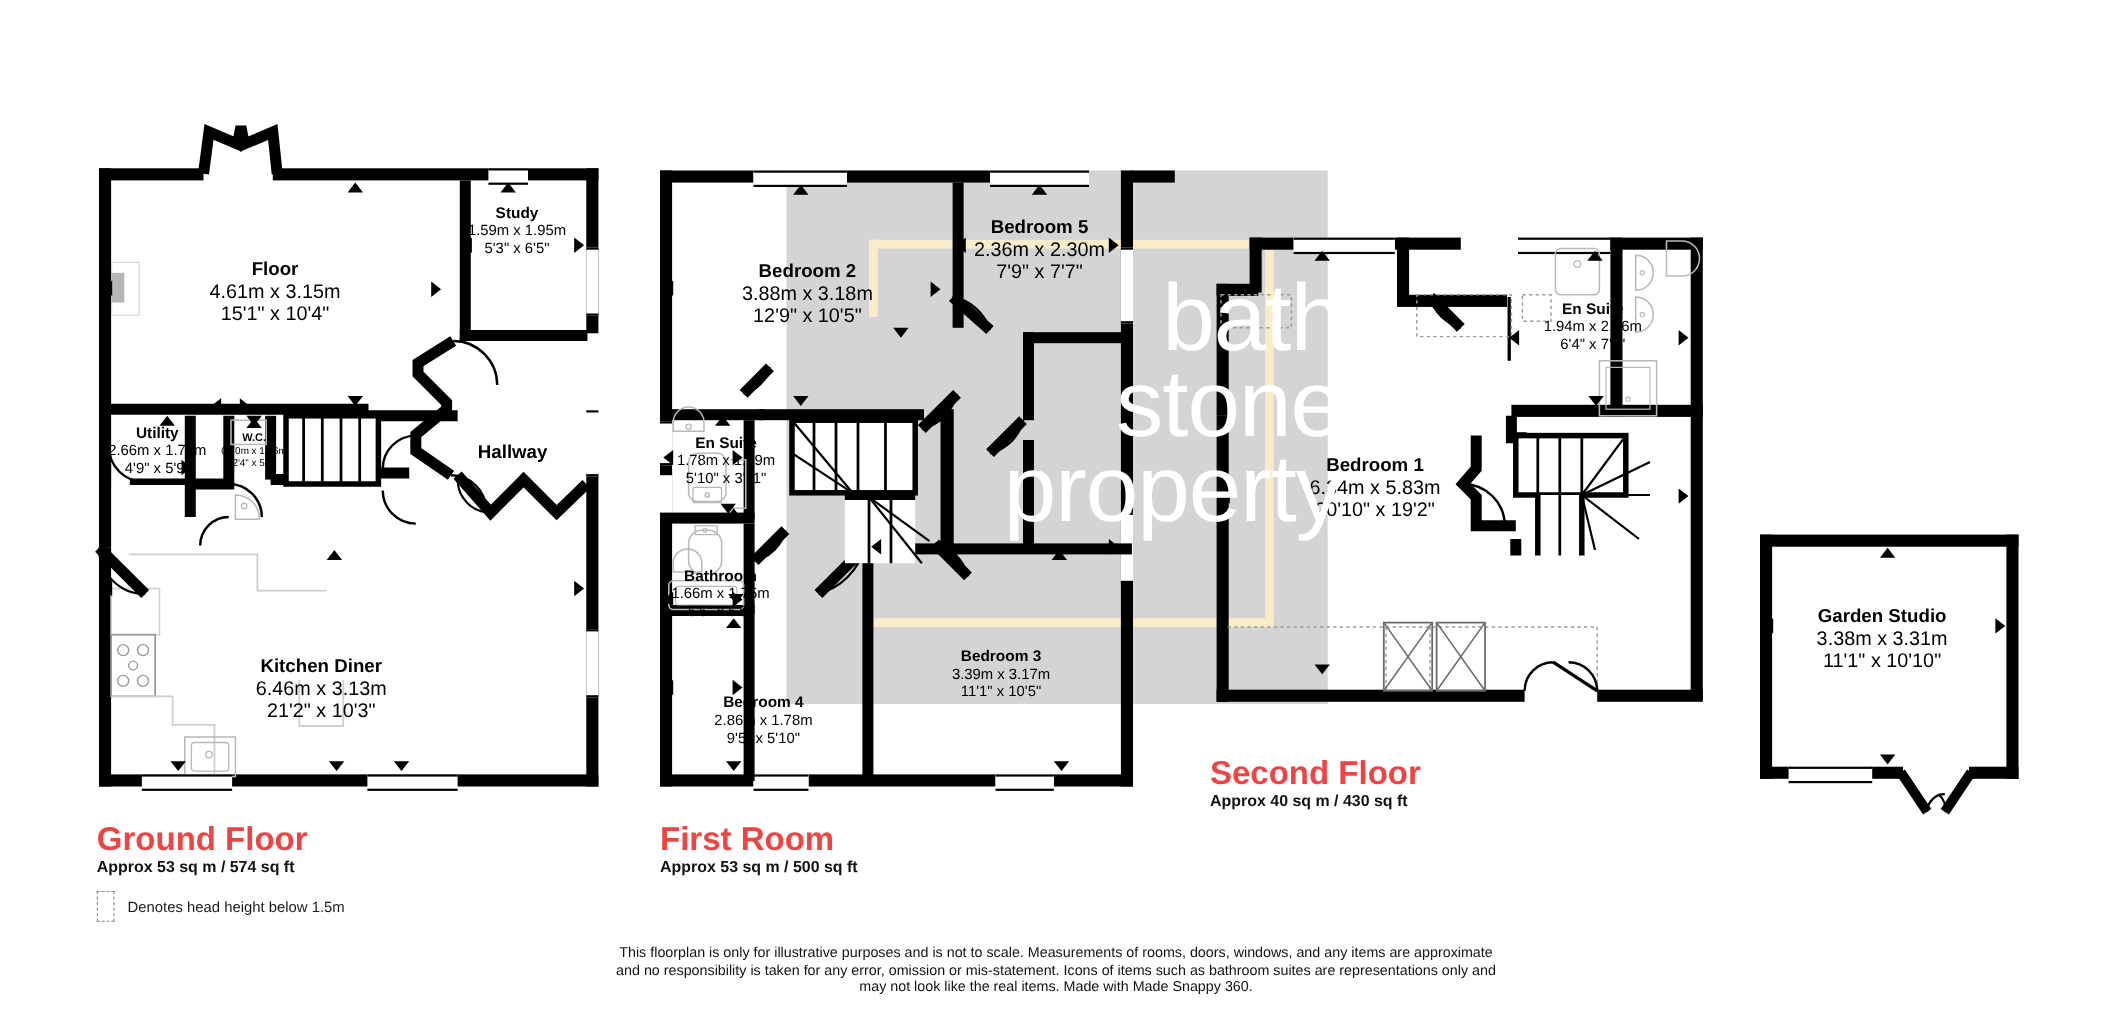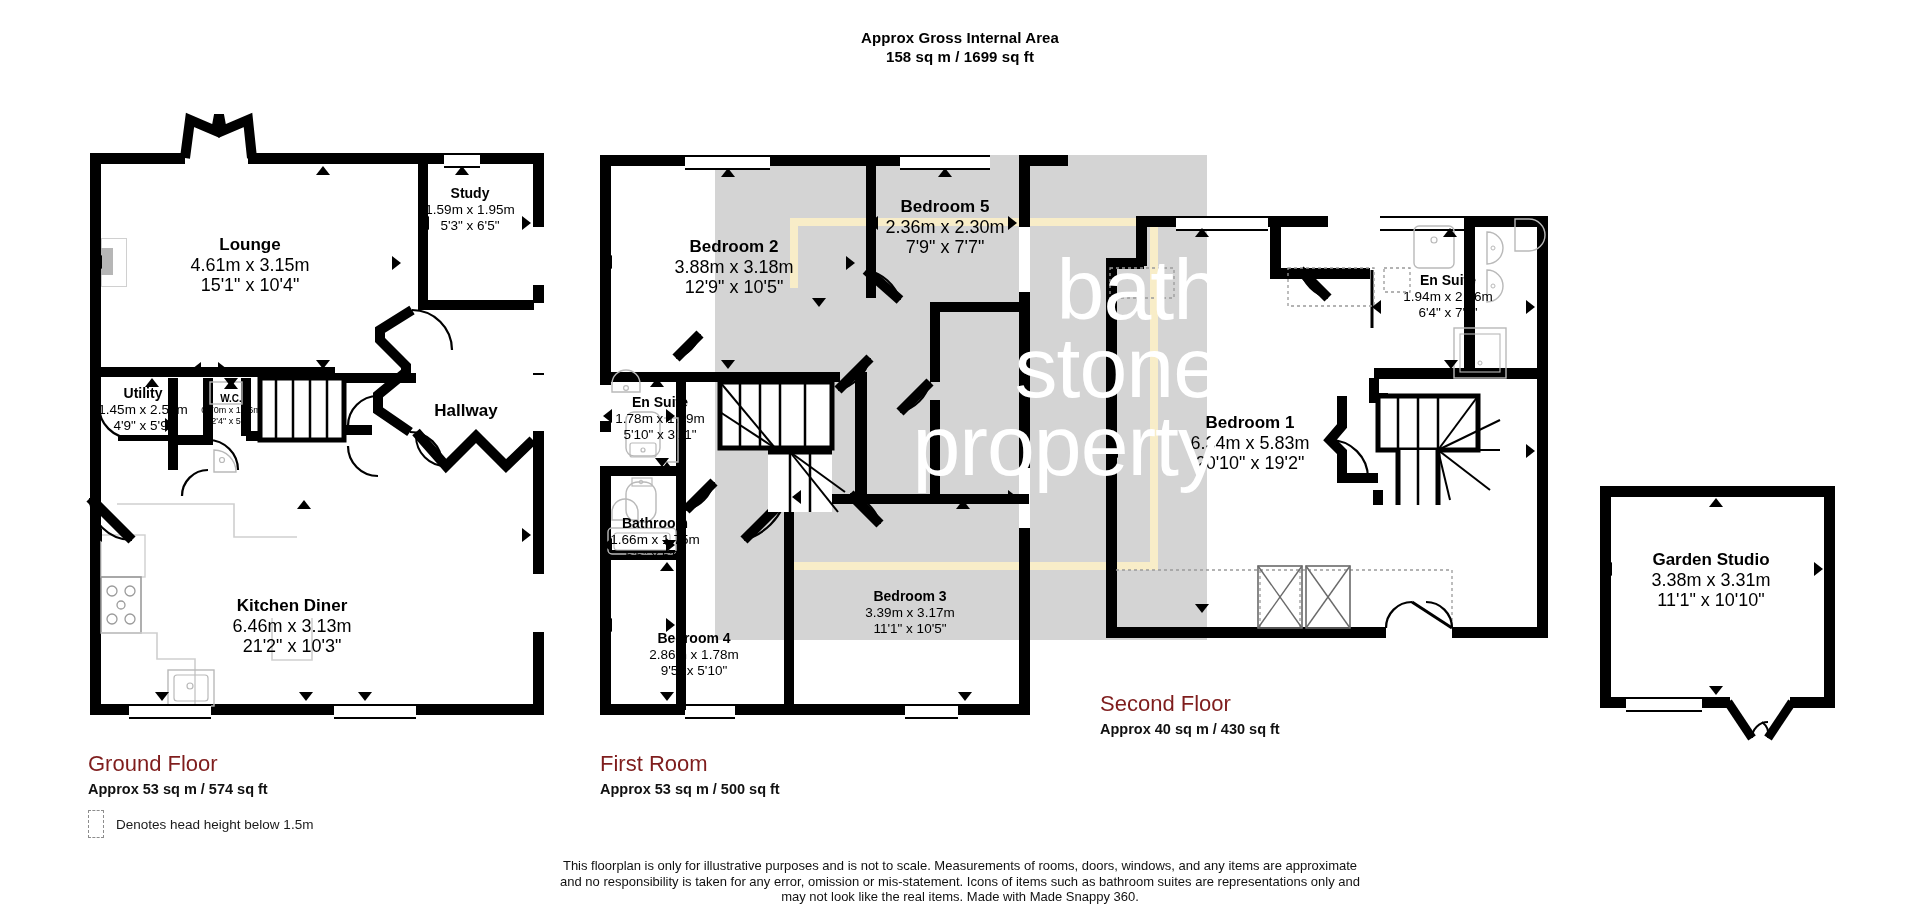"Approx Gross Internal Area" div.abs { html: <div> <div>Approx Gross Internal Area</div> <div>158 sq m / 1699 sq ft</div> </div> -> none }
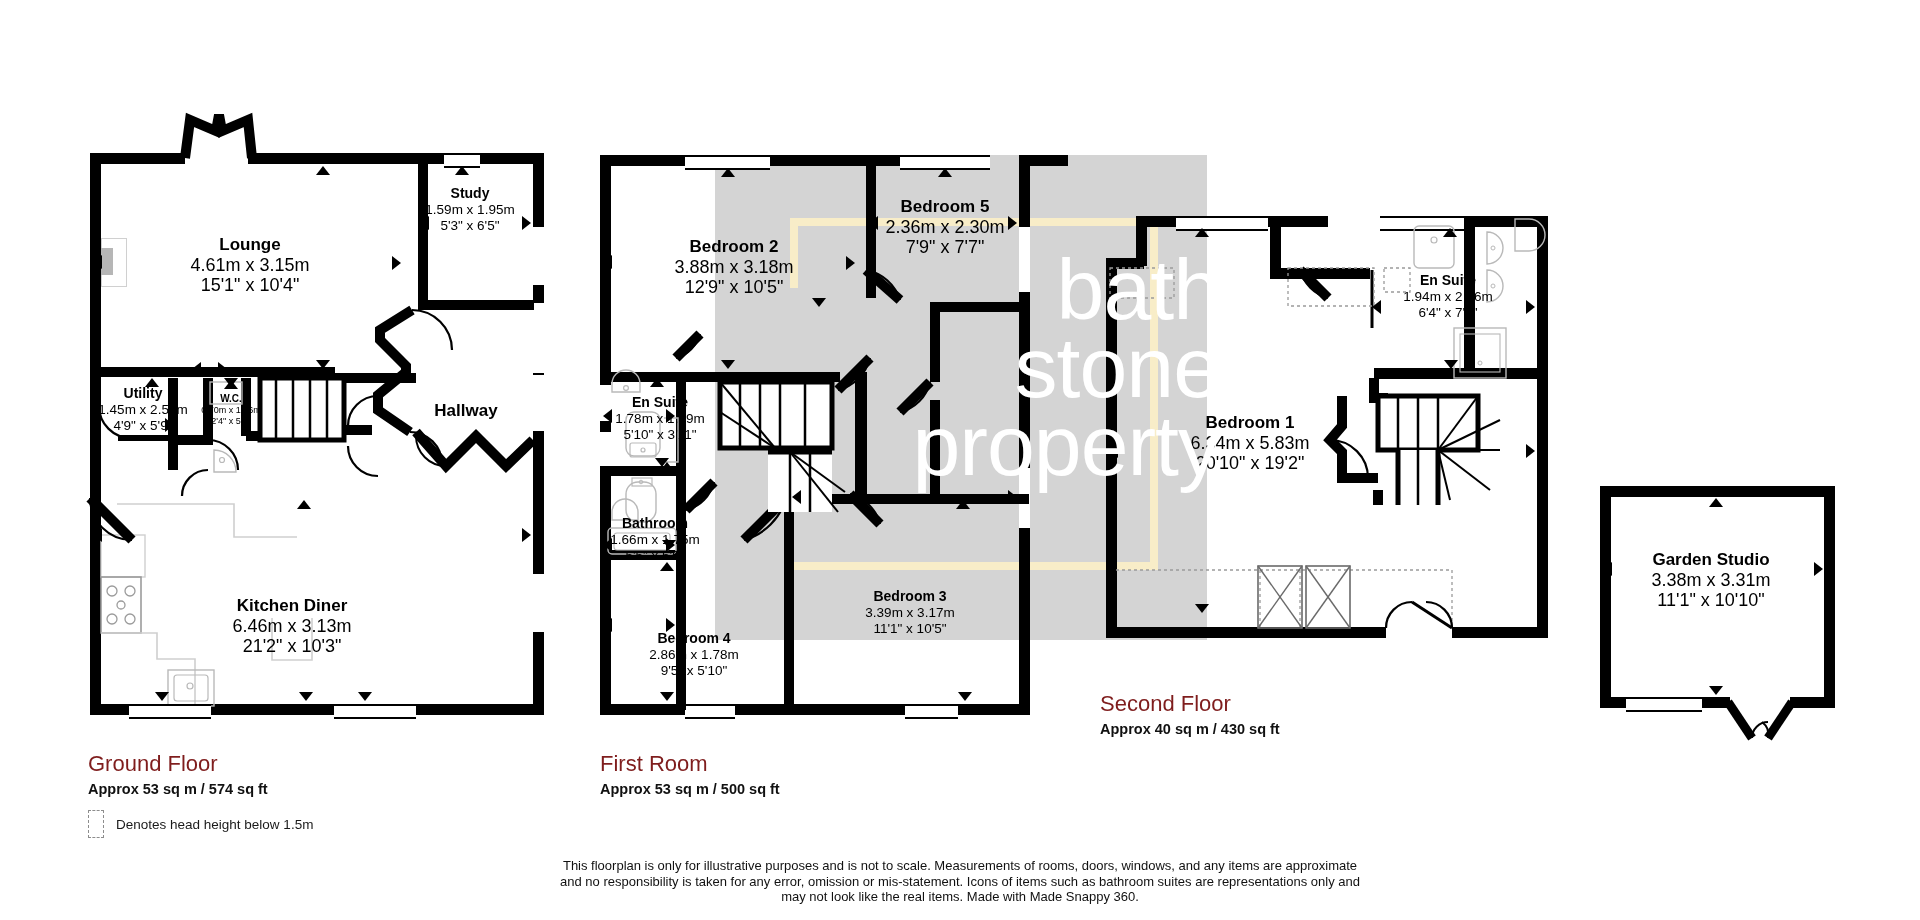"Lounge" div.rn { text: Lounge -> Floor }
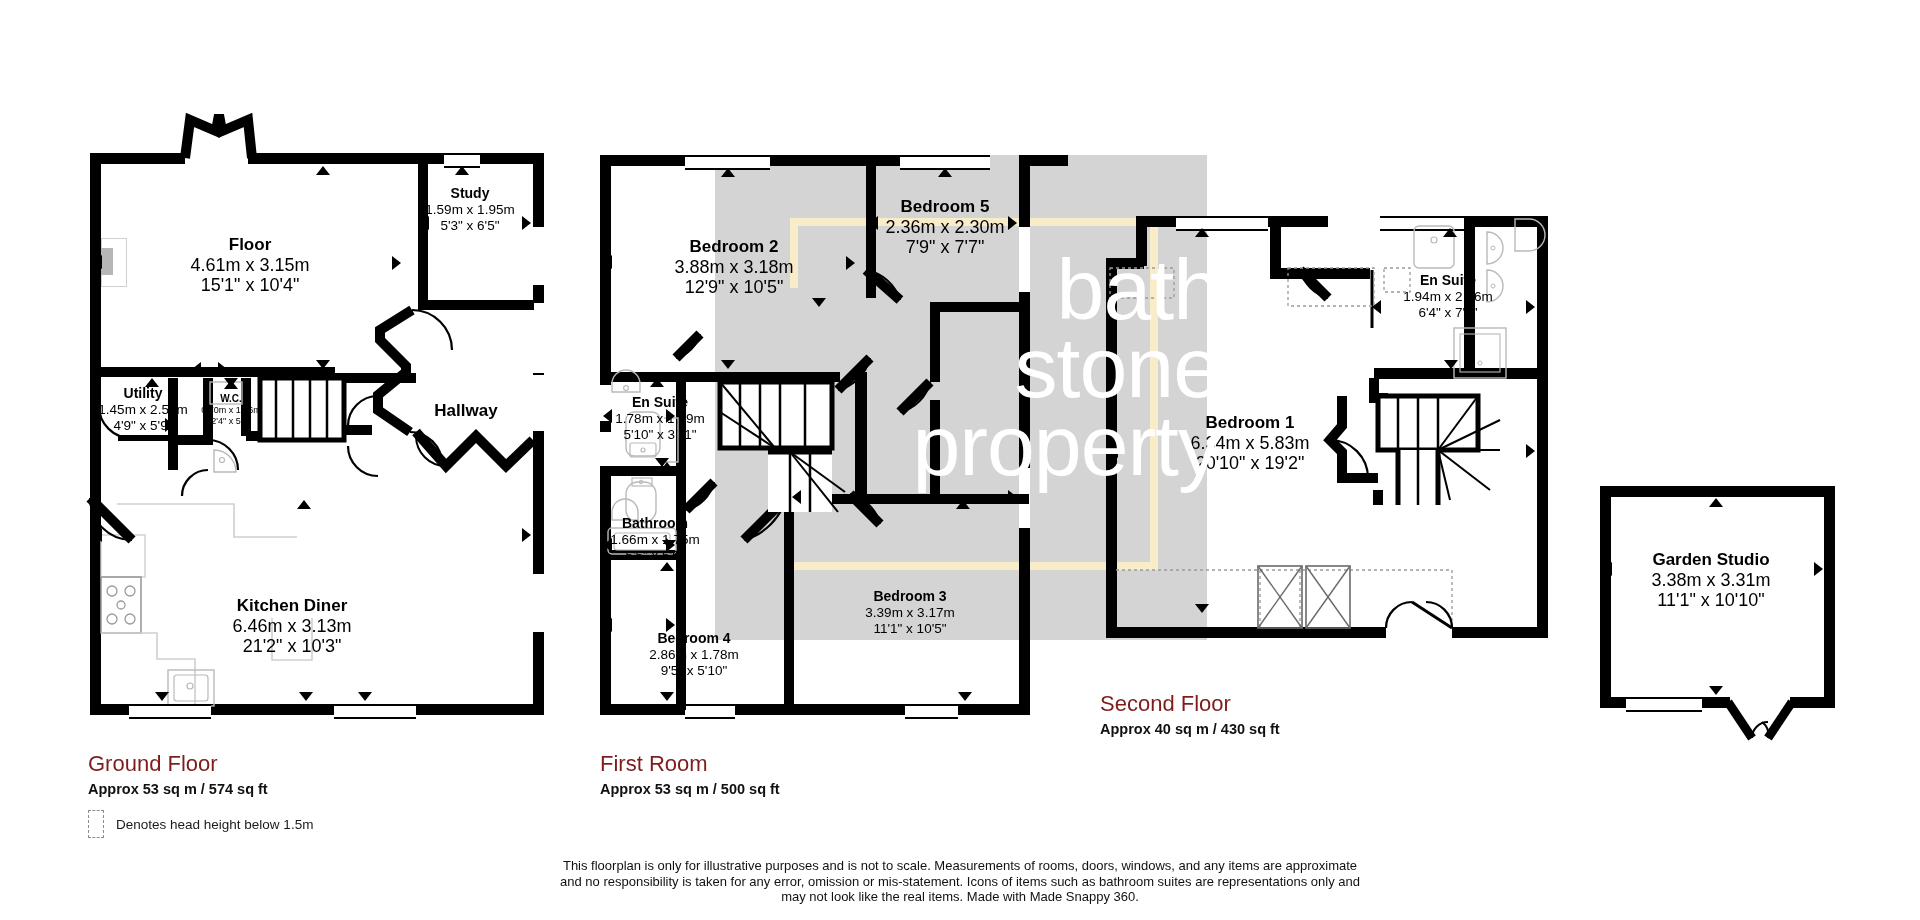"1.45m x 2.53m" div.rd { text: 1.45m x 2.53m -> 2.66m x 1.74m }
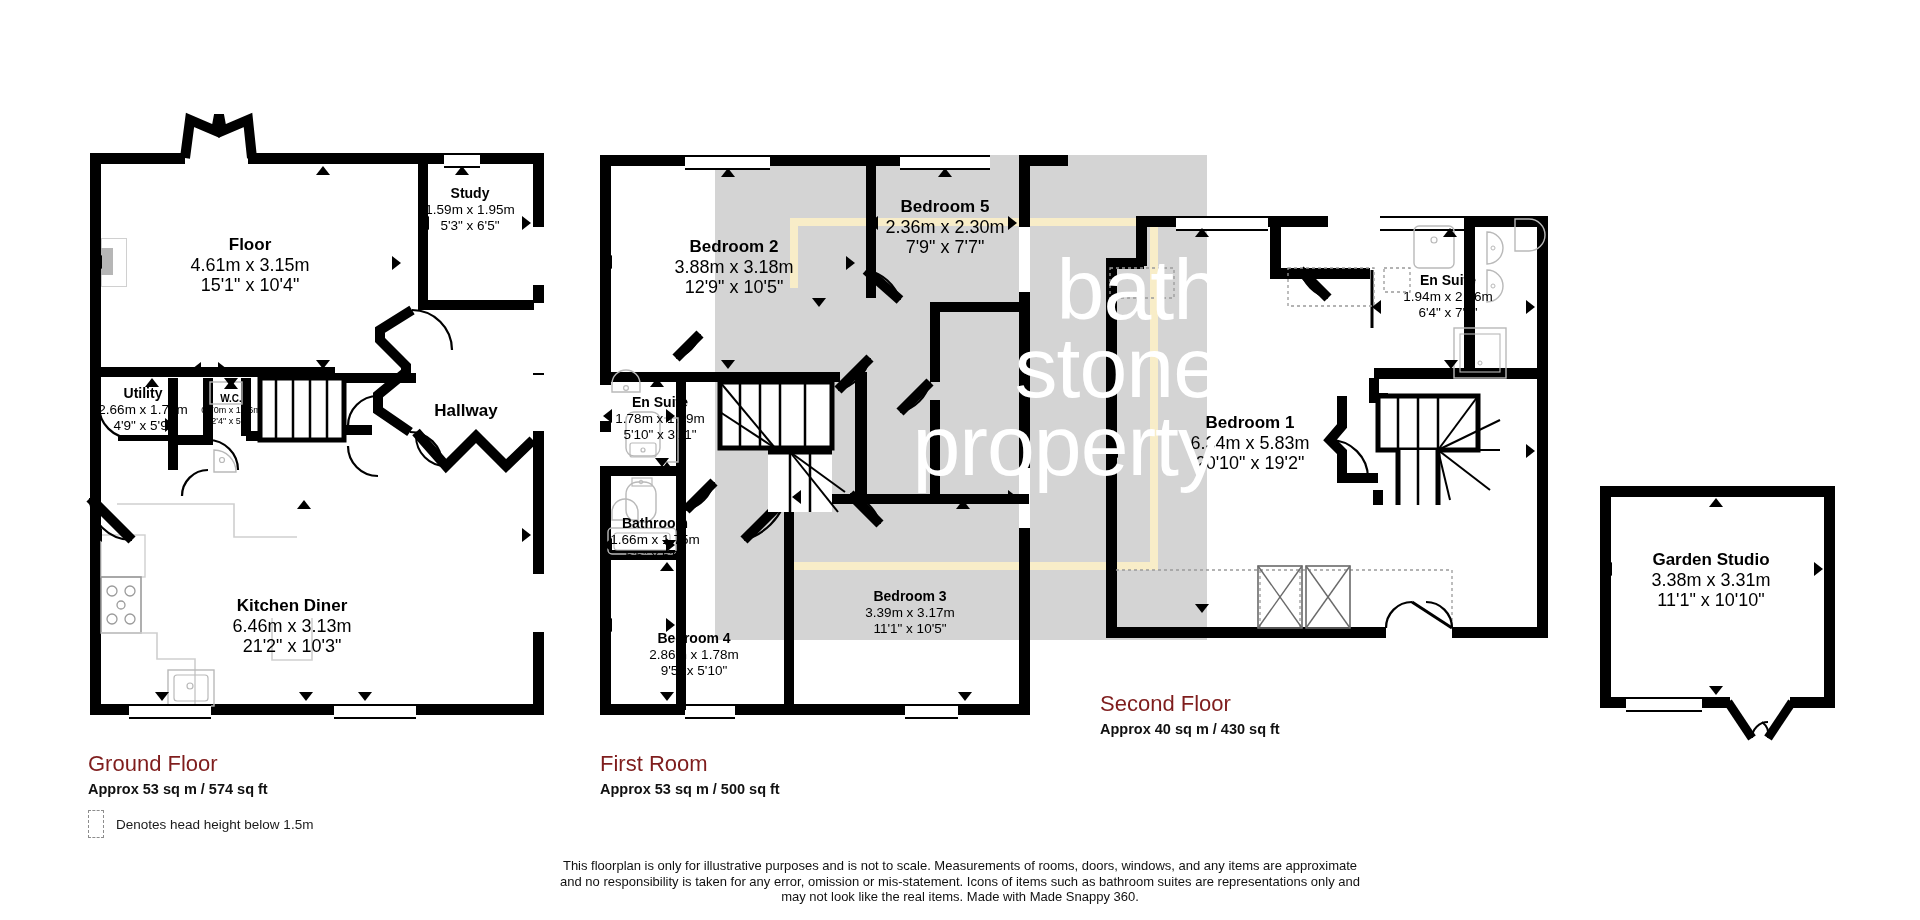"Second Floor" .floor-cap .fc-title { color: #7f1d1d -> #ef4444; font-size: 22px -> 30px; font-weight: 400 -> 700 }
